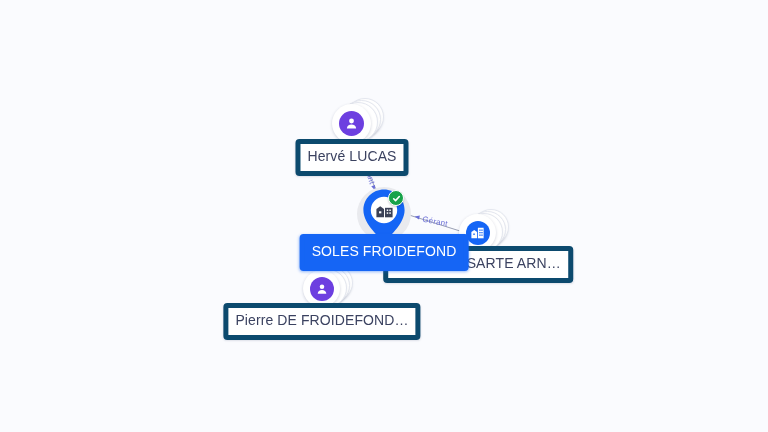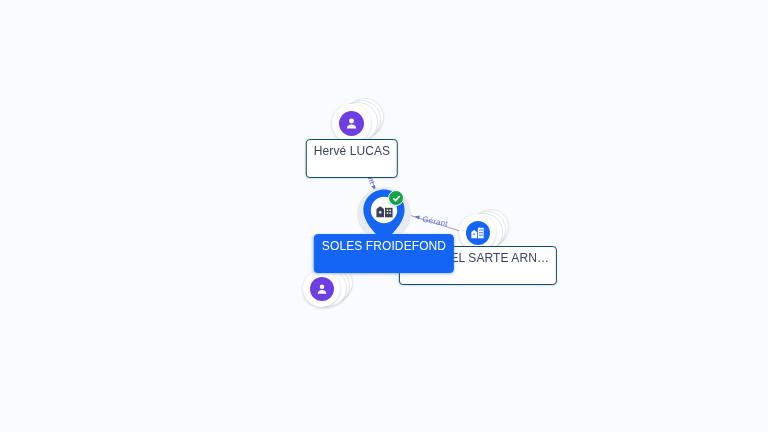"Hervé LUCAS" .chip { border: 1px solid #0c4a6e -> 5px solid #0c4a6e; font-size: 12px -> 14px; padding: 5px 7px 20px 7px -> 5px 7px 8px 7px }
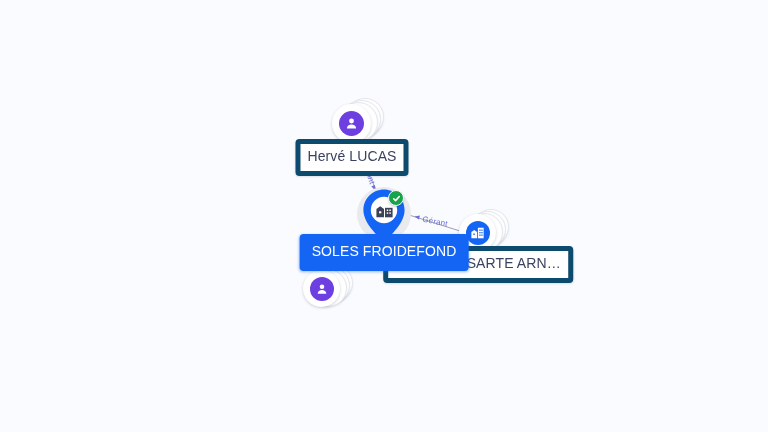"Pierre DE FROIDEFOND…" div.chip { html: none -> <div>Pierre DE FROIDEFOND…</div> }
